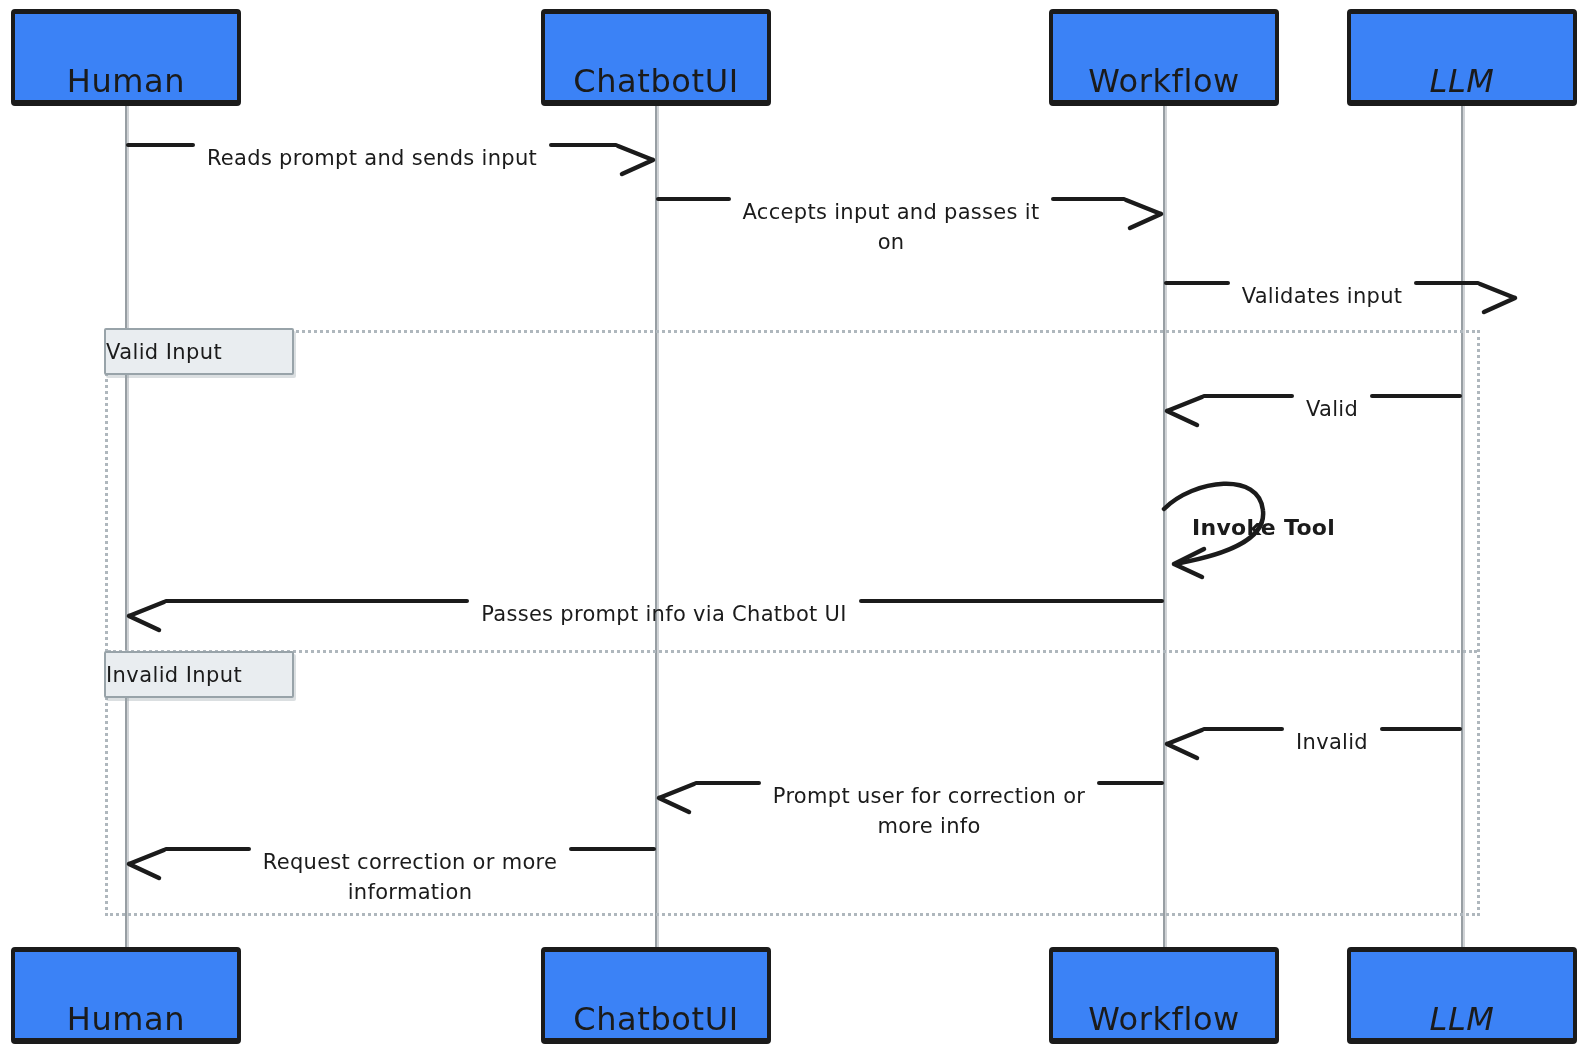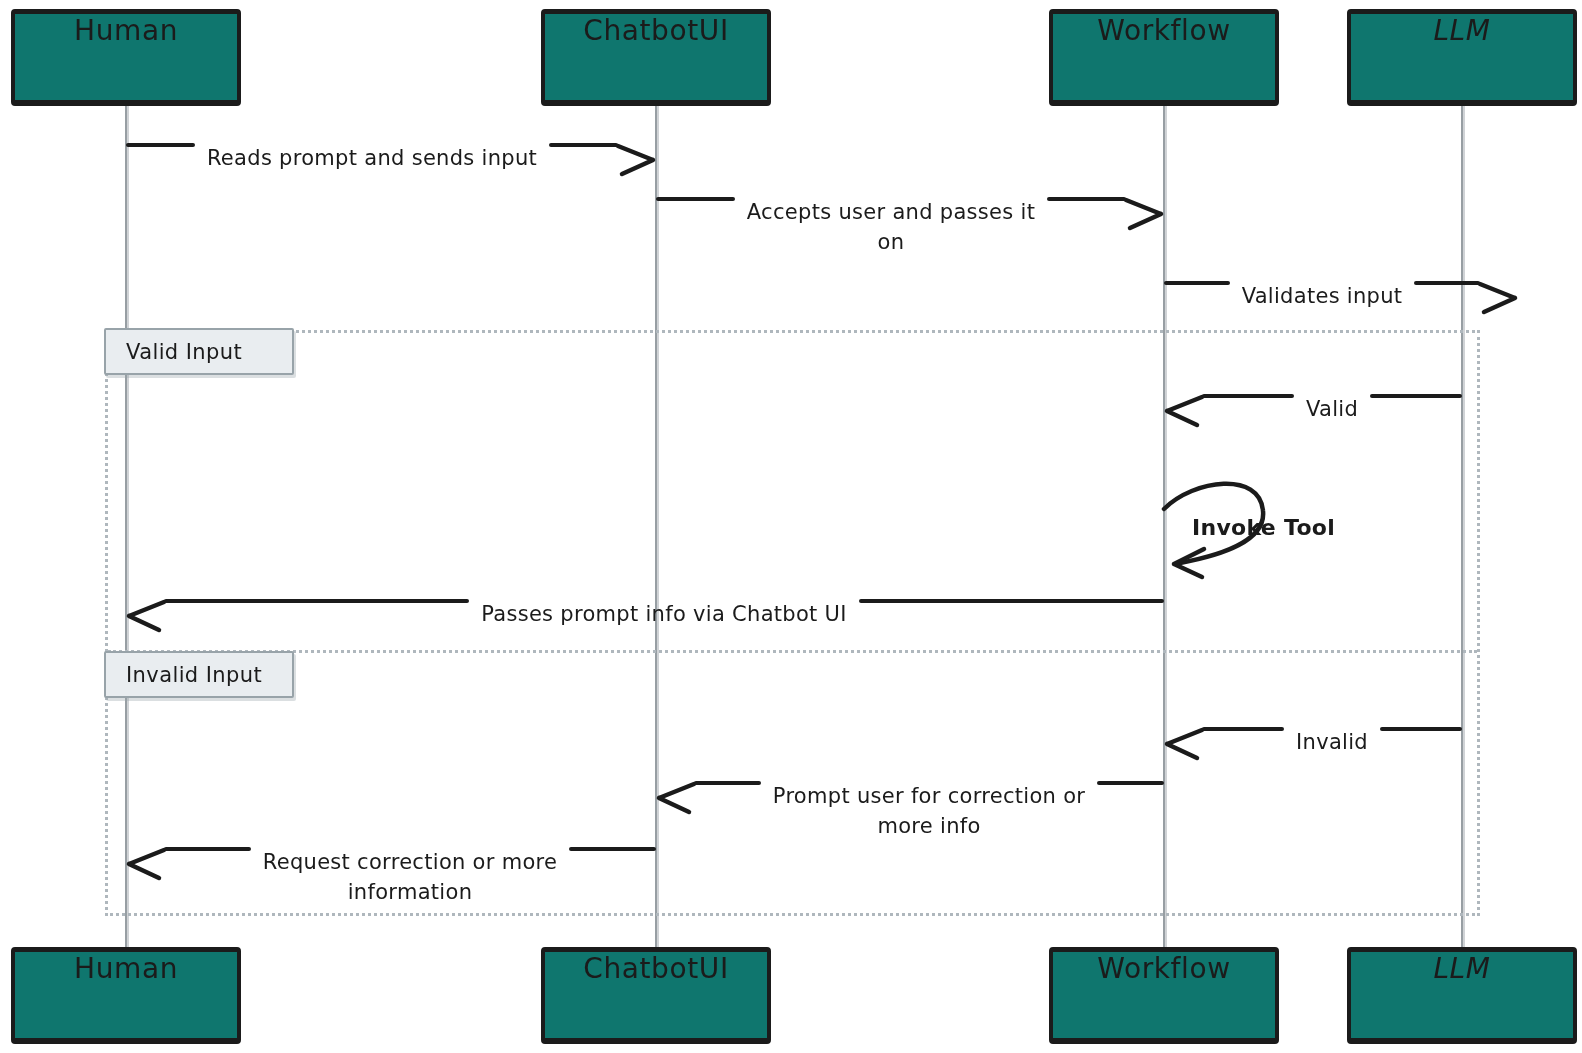"Human" .actor-box { align-items: flex-start -> flex-end; background: #0f766e -> #3b82f6; font-size: 28px -> 32px }
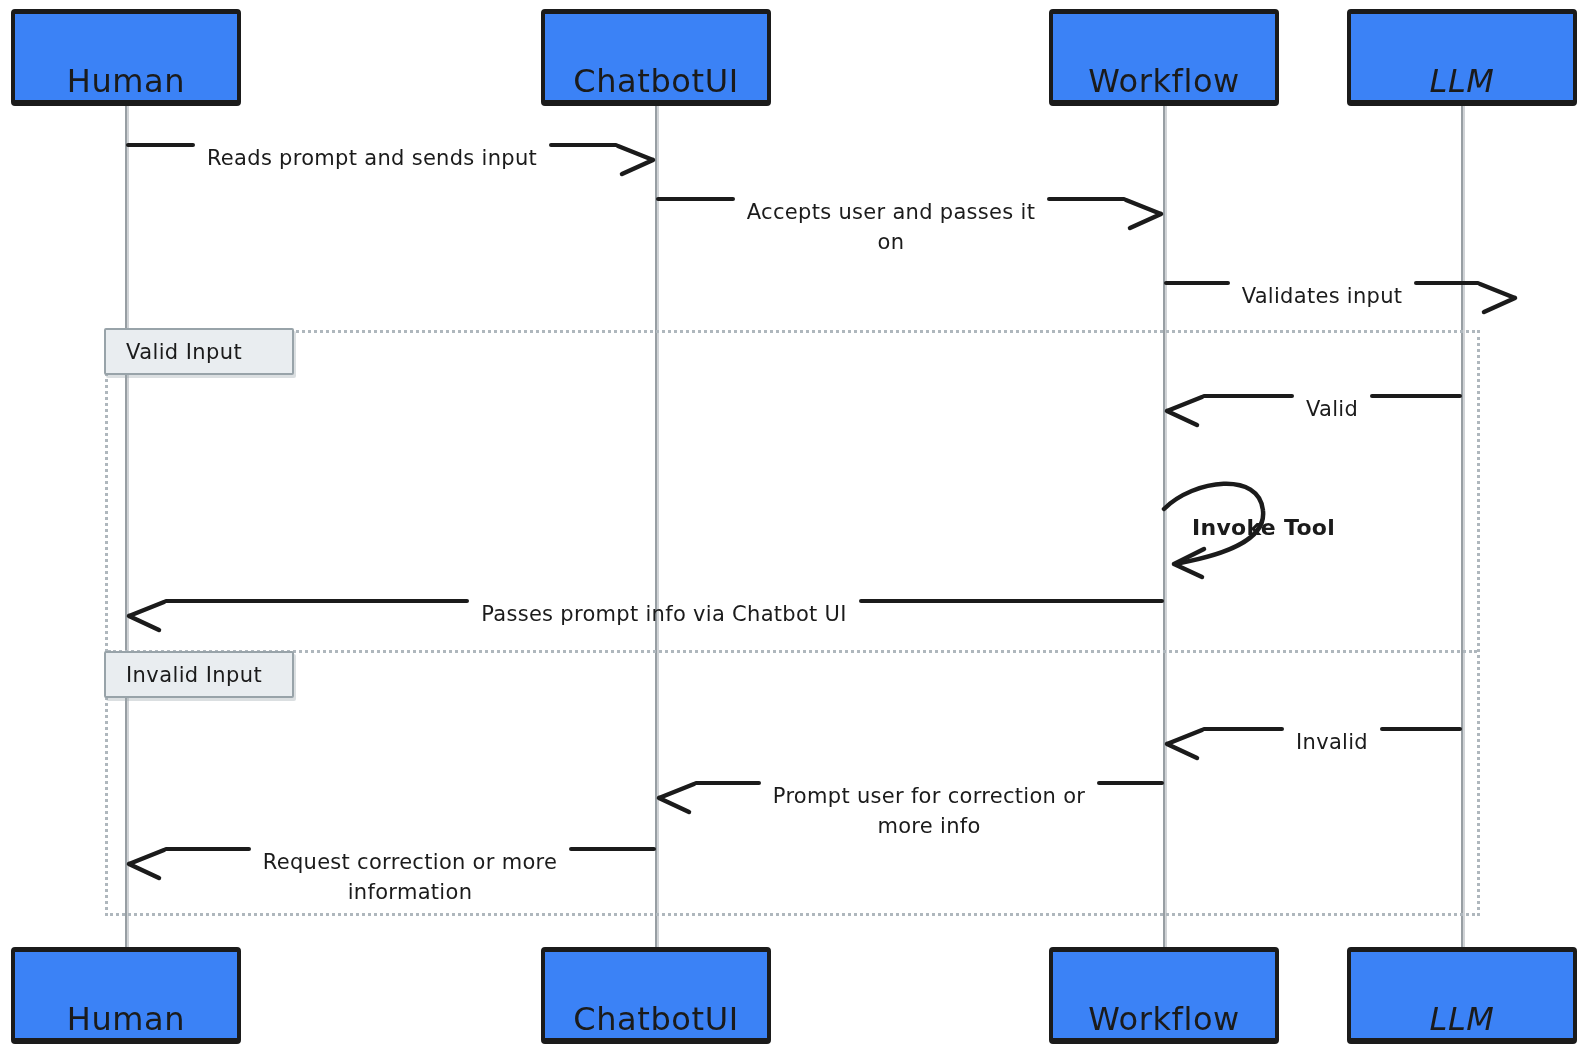"Accepts user and passes it" div.lbl { text: user -> input }
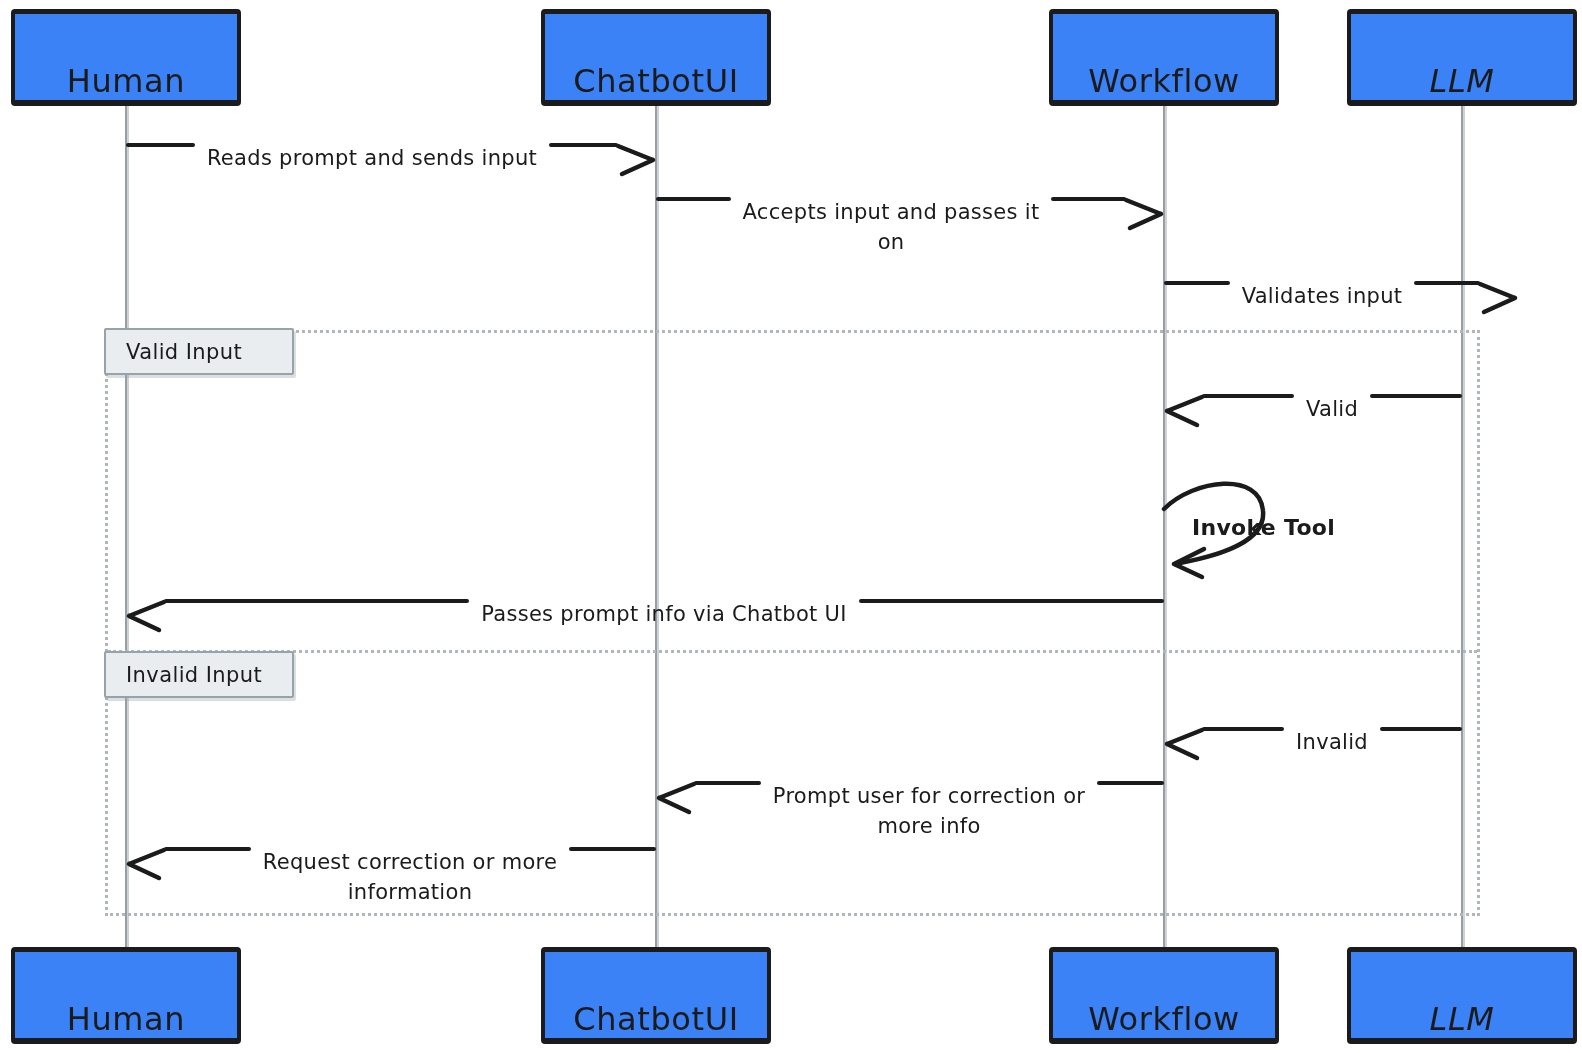"Valid Input" .section-label { padding-left: 20px -> none }
